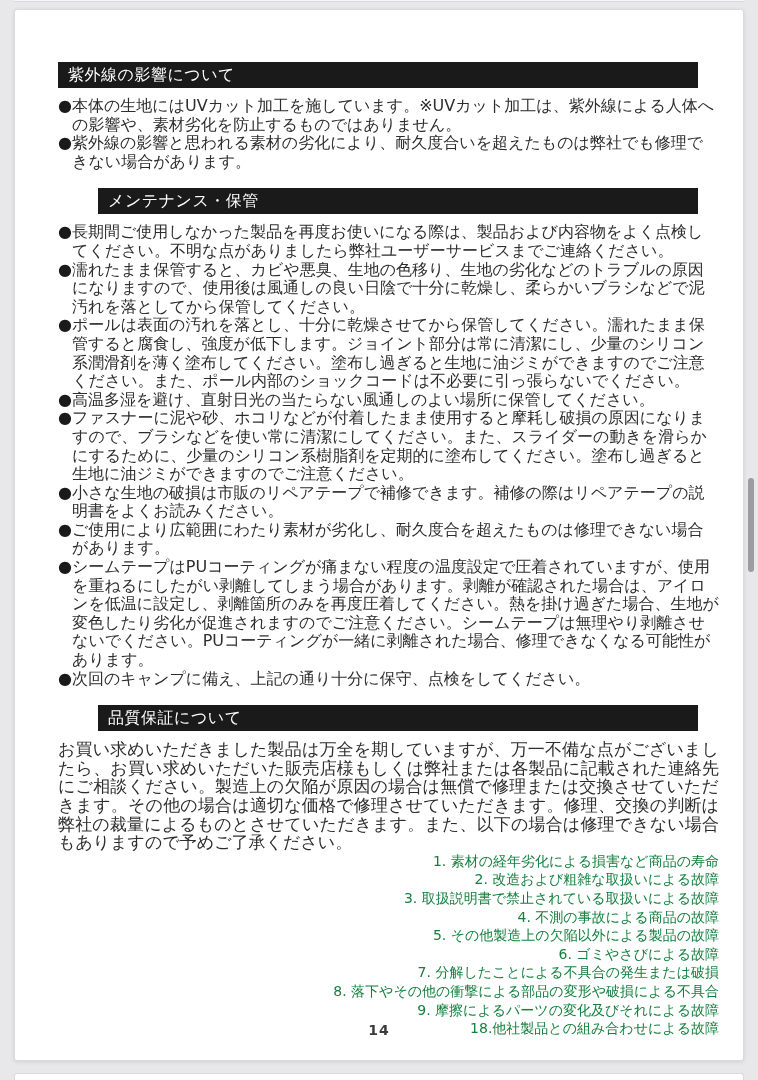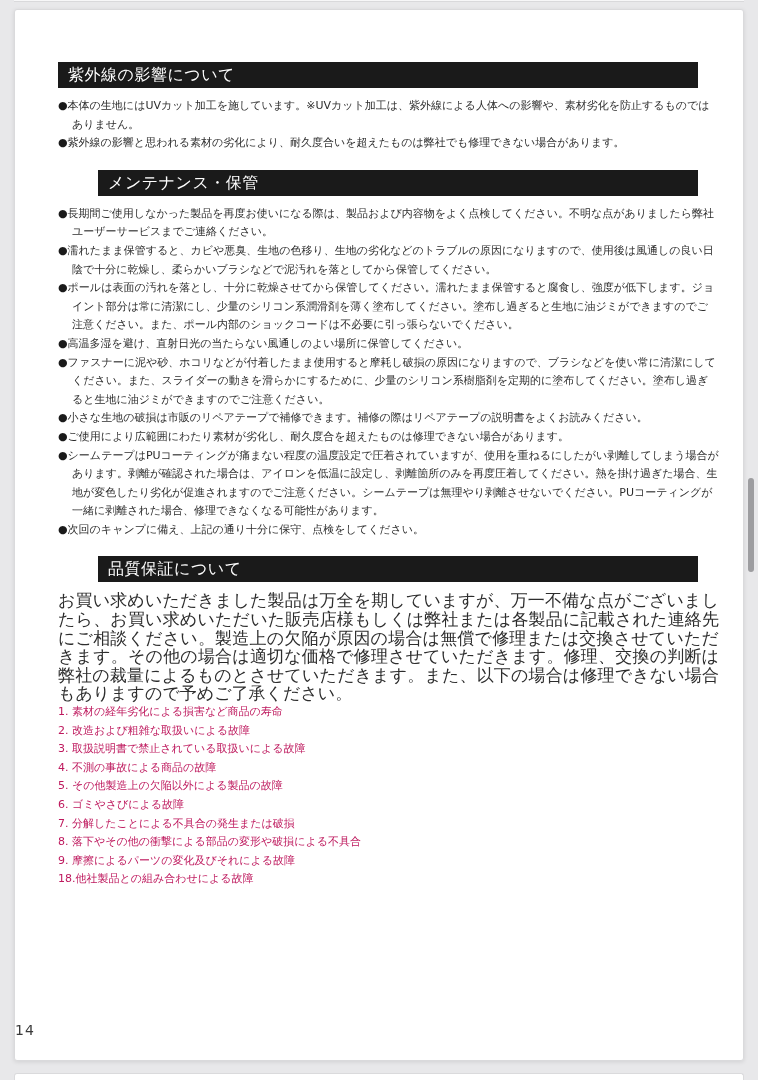"●本体の生地にはUVカット加工を施しています。※UVカット加工は、紫外線による人" .bullet-list { font-size: 11px -> 16px }
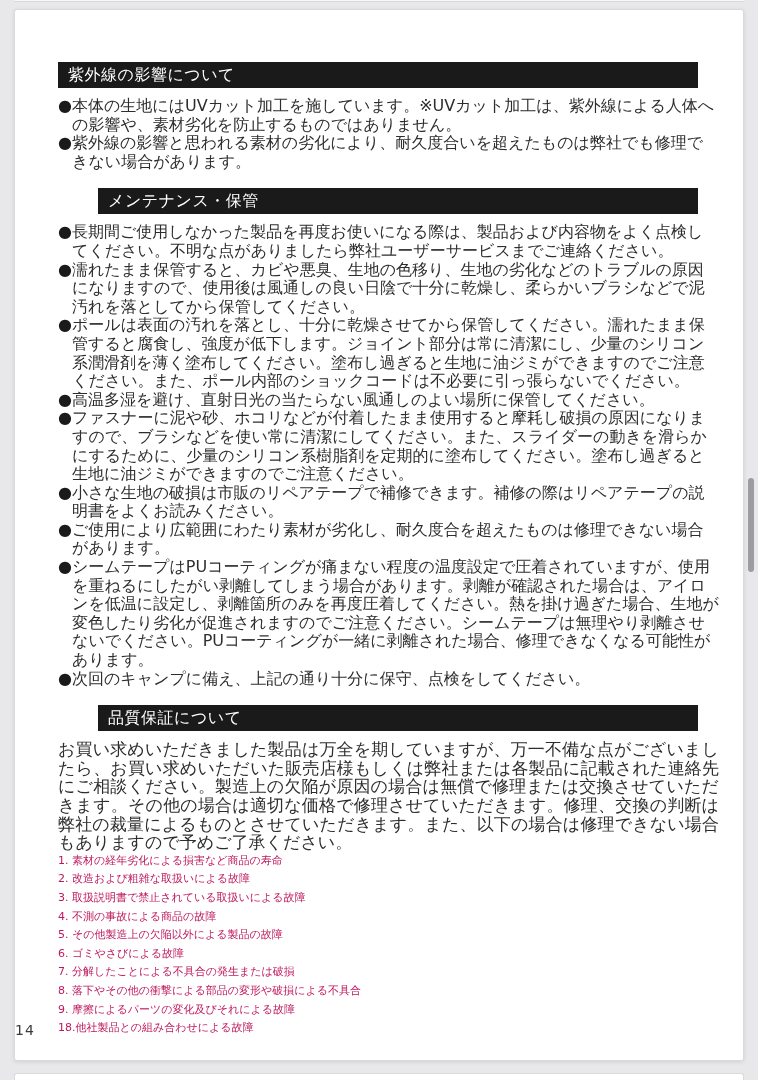"1. 素材の経年劣化による損害など商品の寿命" .numbered-list { color: #be185d -> #15803d; font-size: 11px -> 14px; text-align: none -> right }
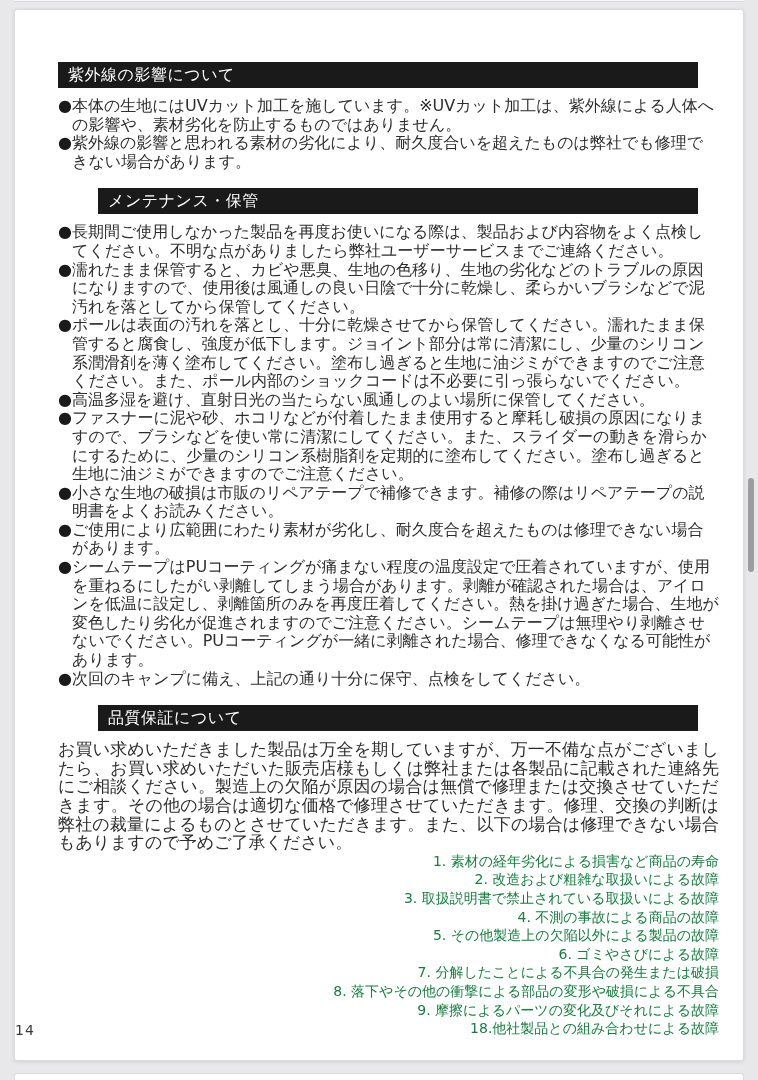"14" .page-number { font-weight: none -> bold; text-align: none -> center }
